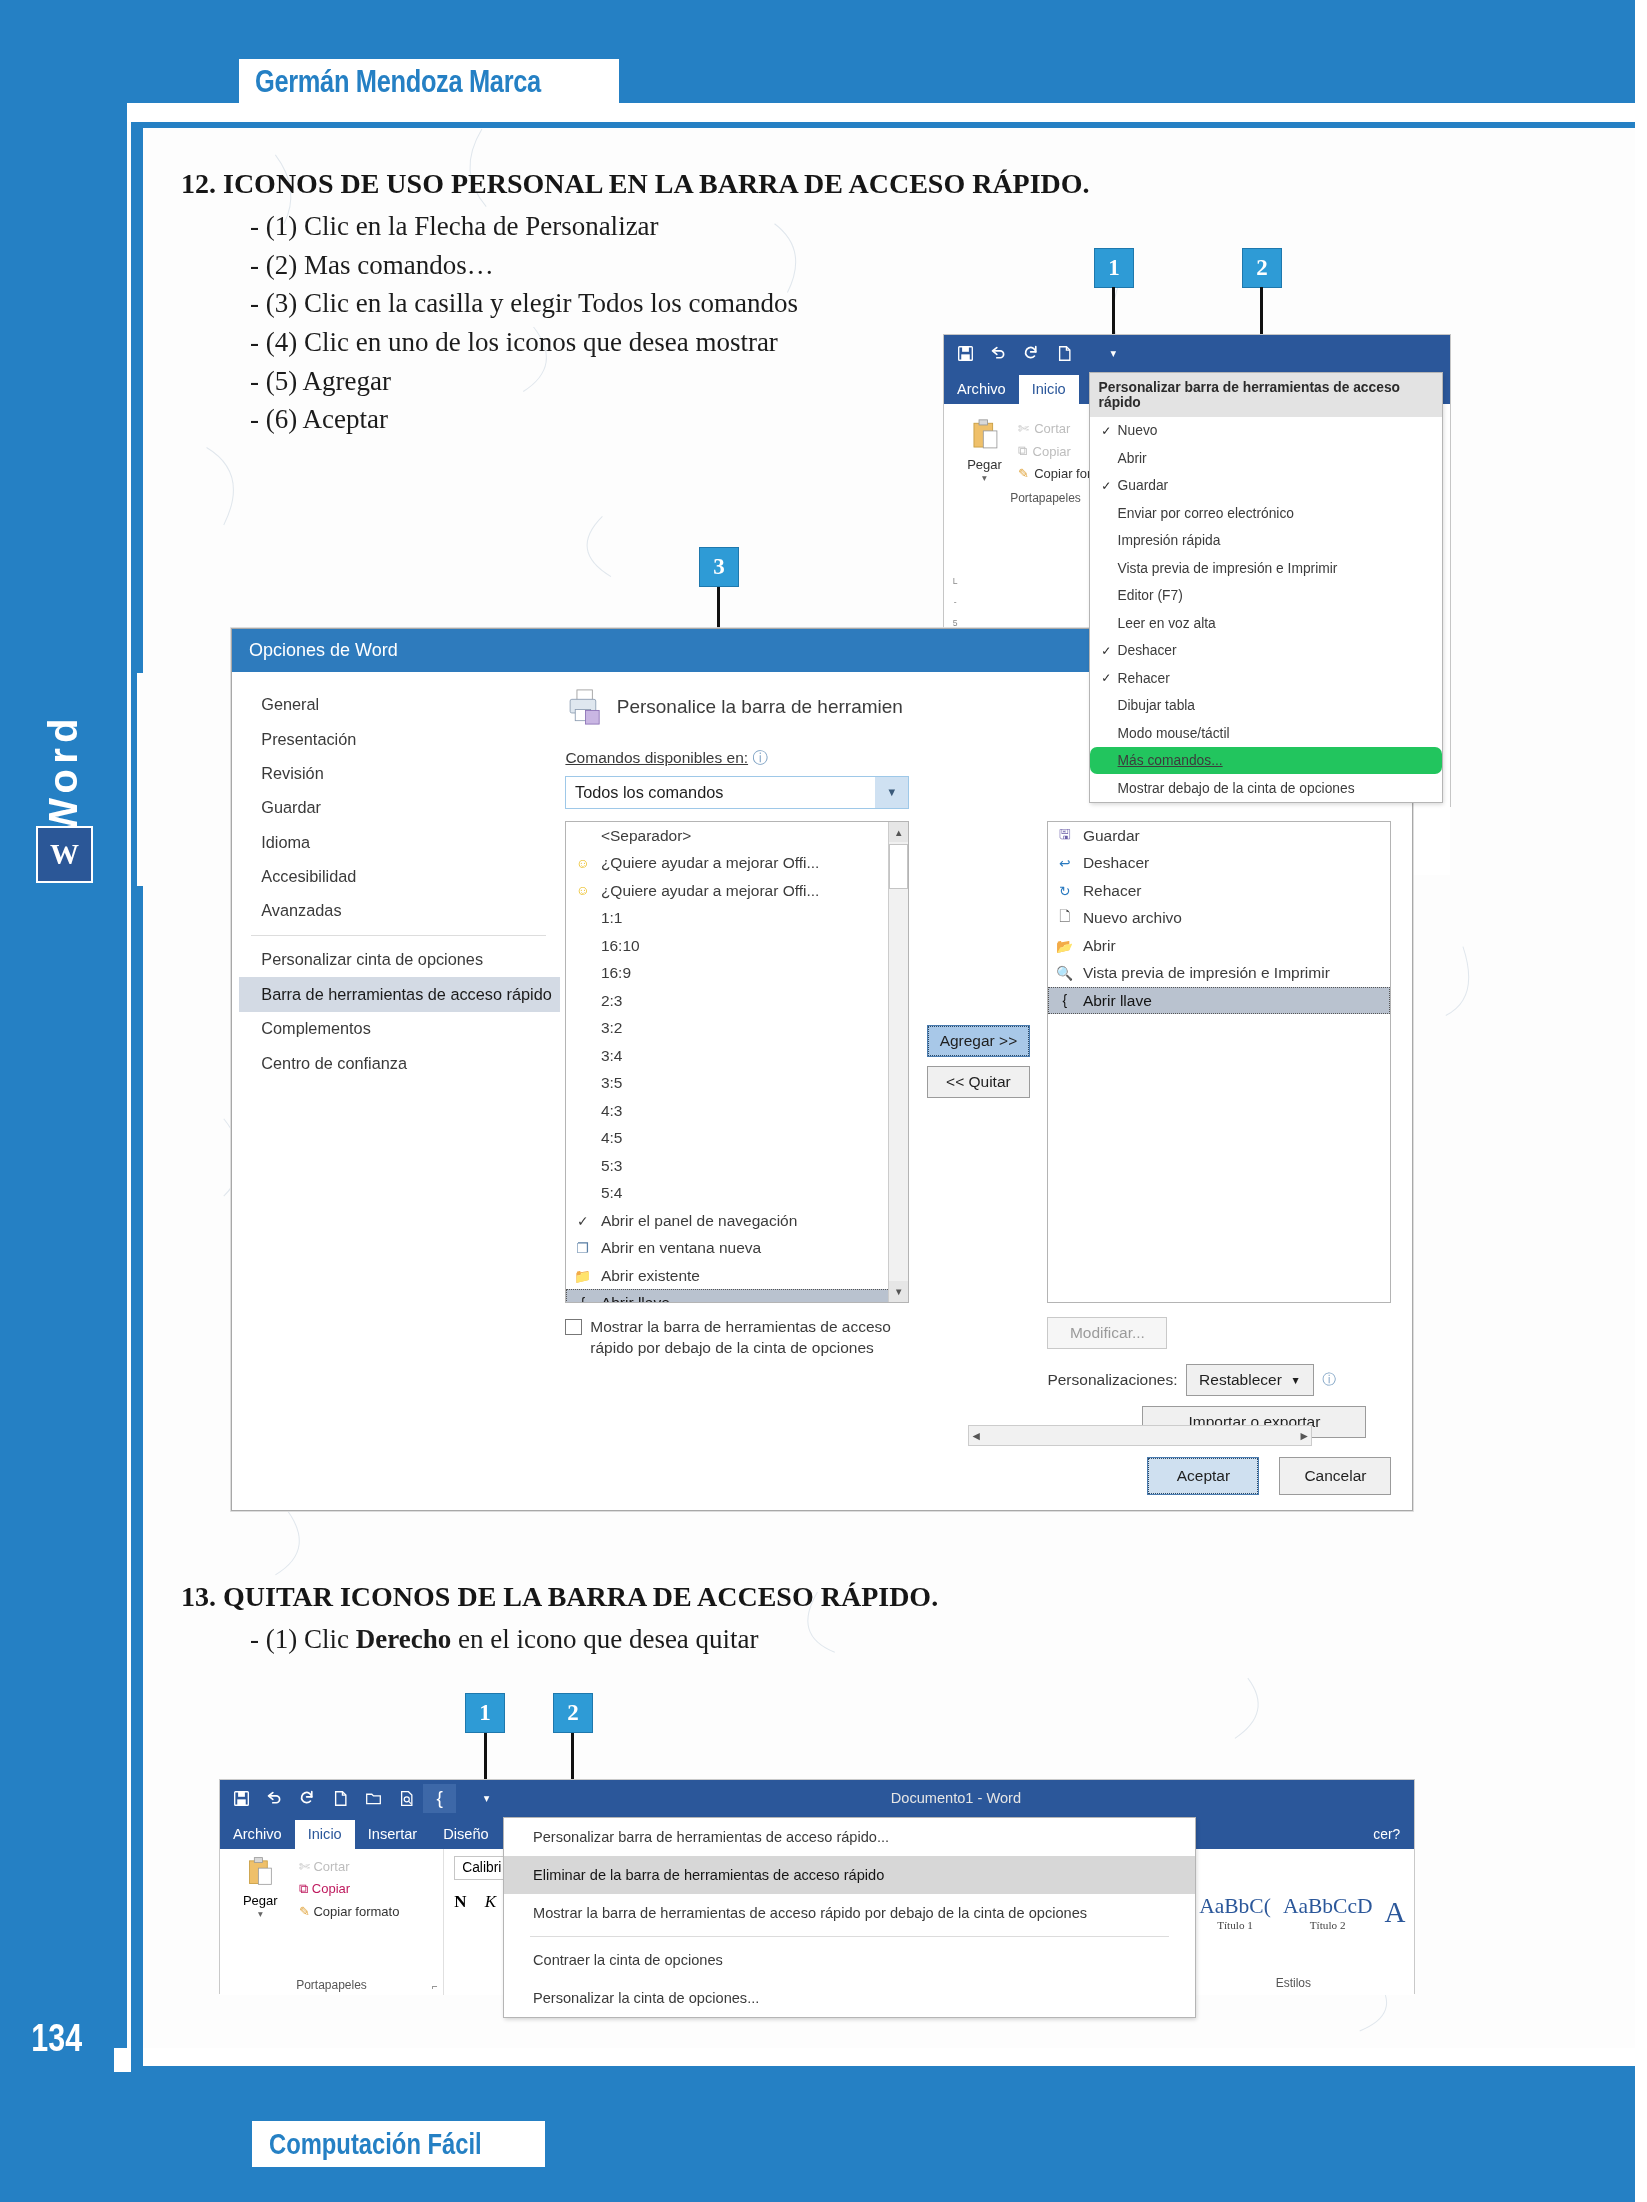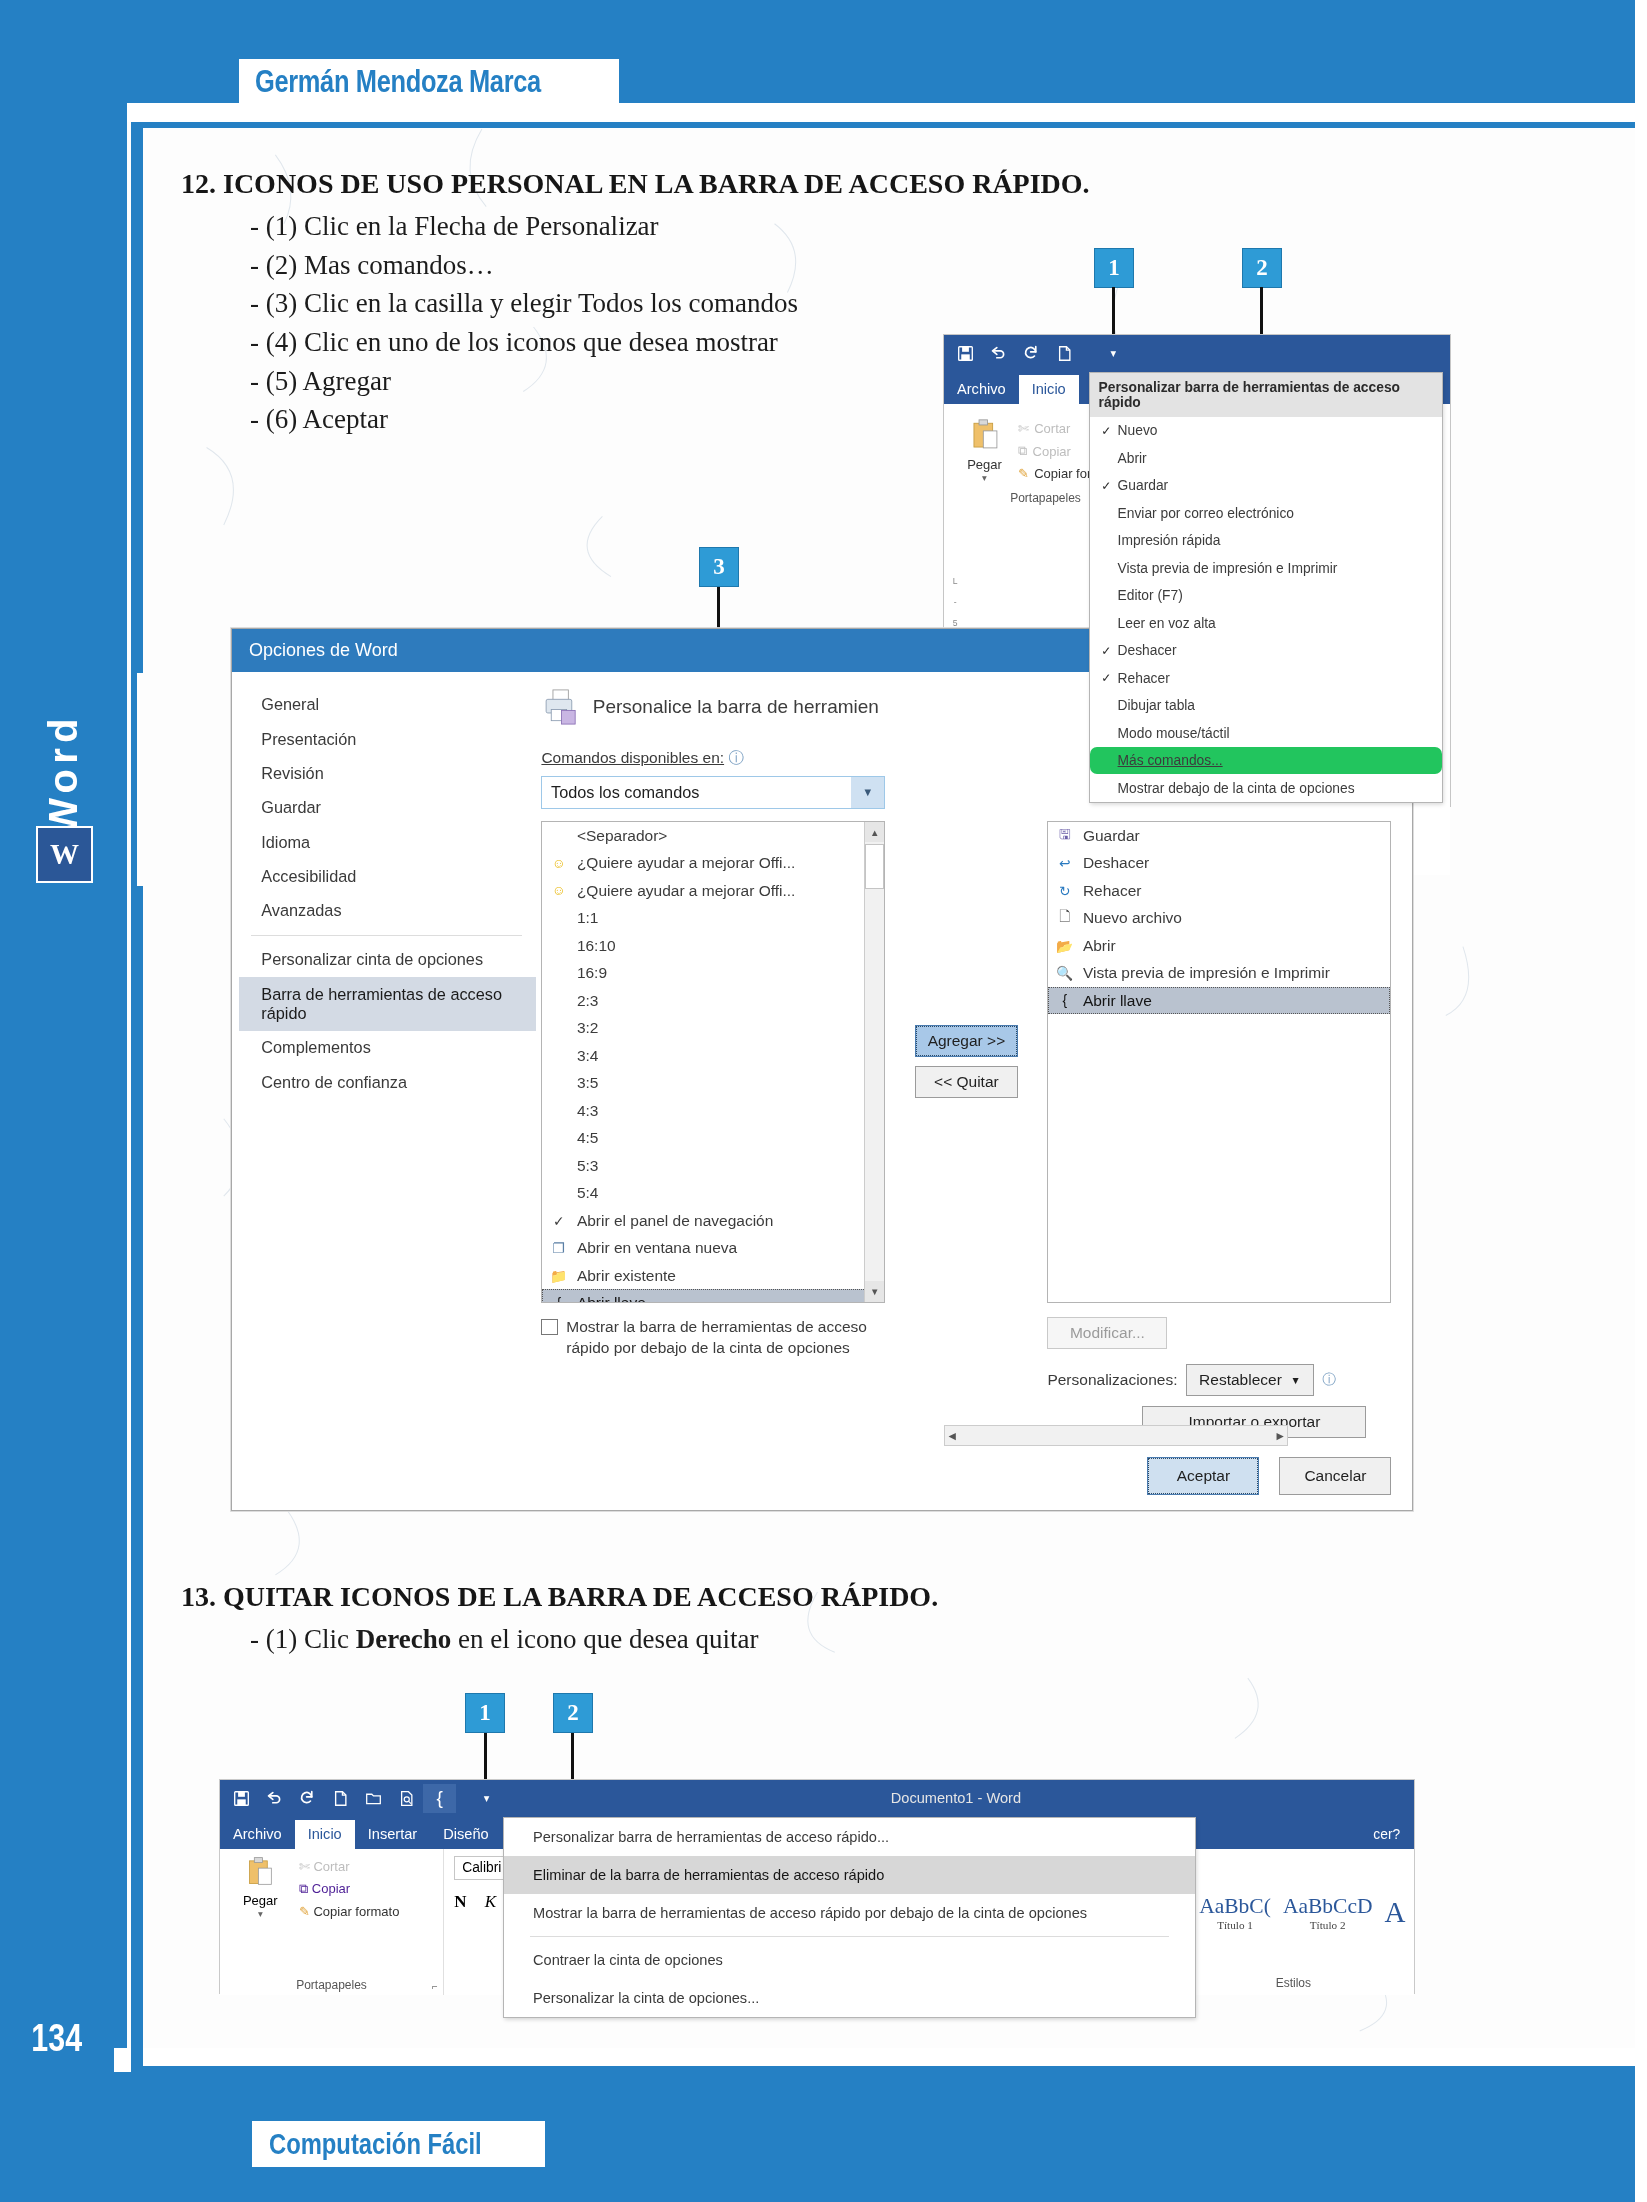"<Separador>" .lists { gap: 12px -> 0 }
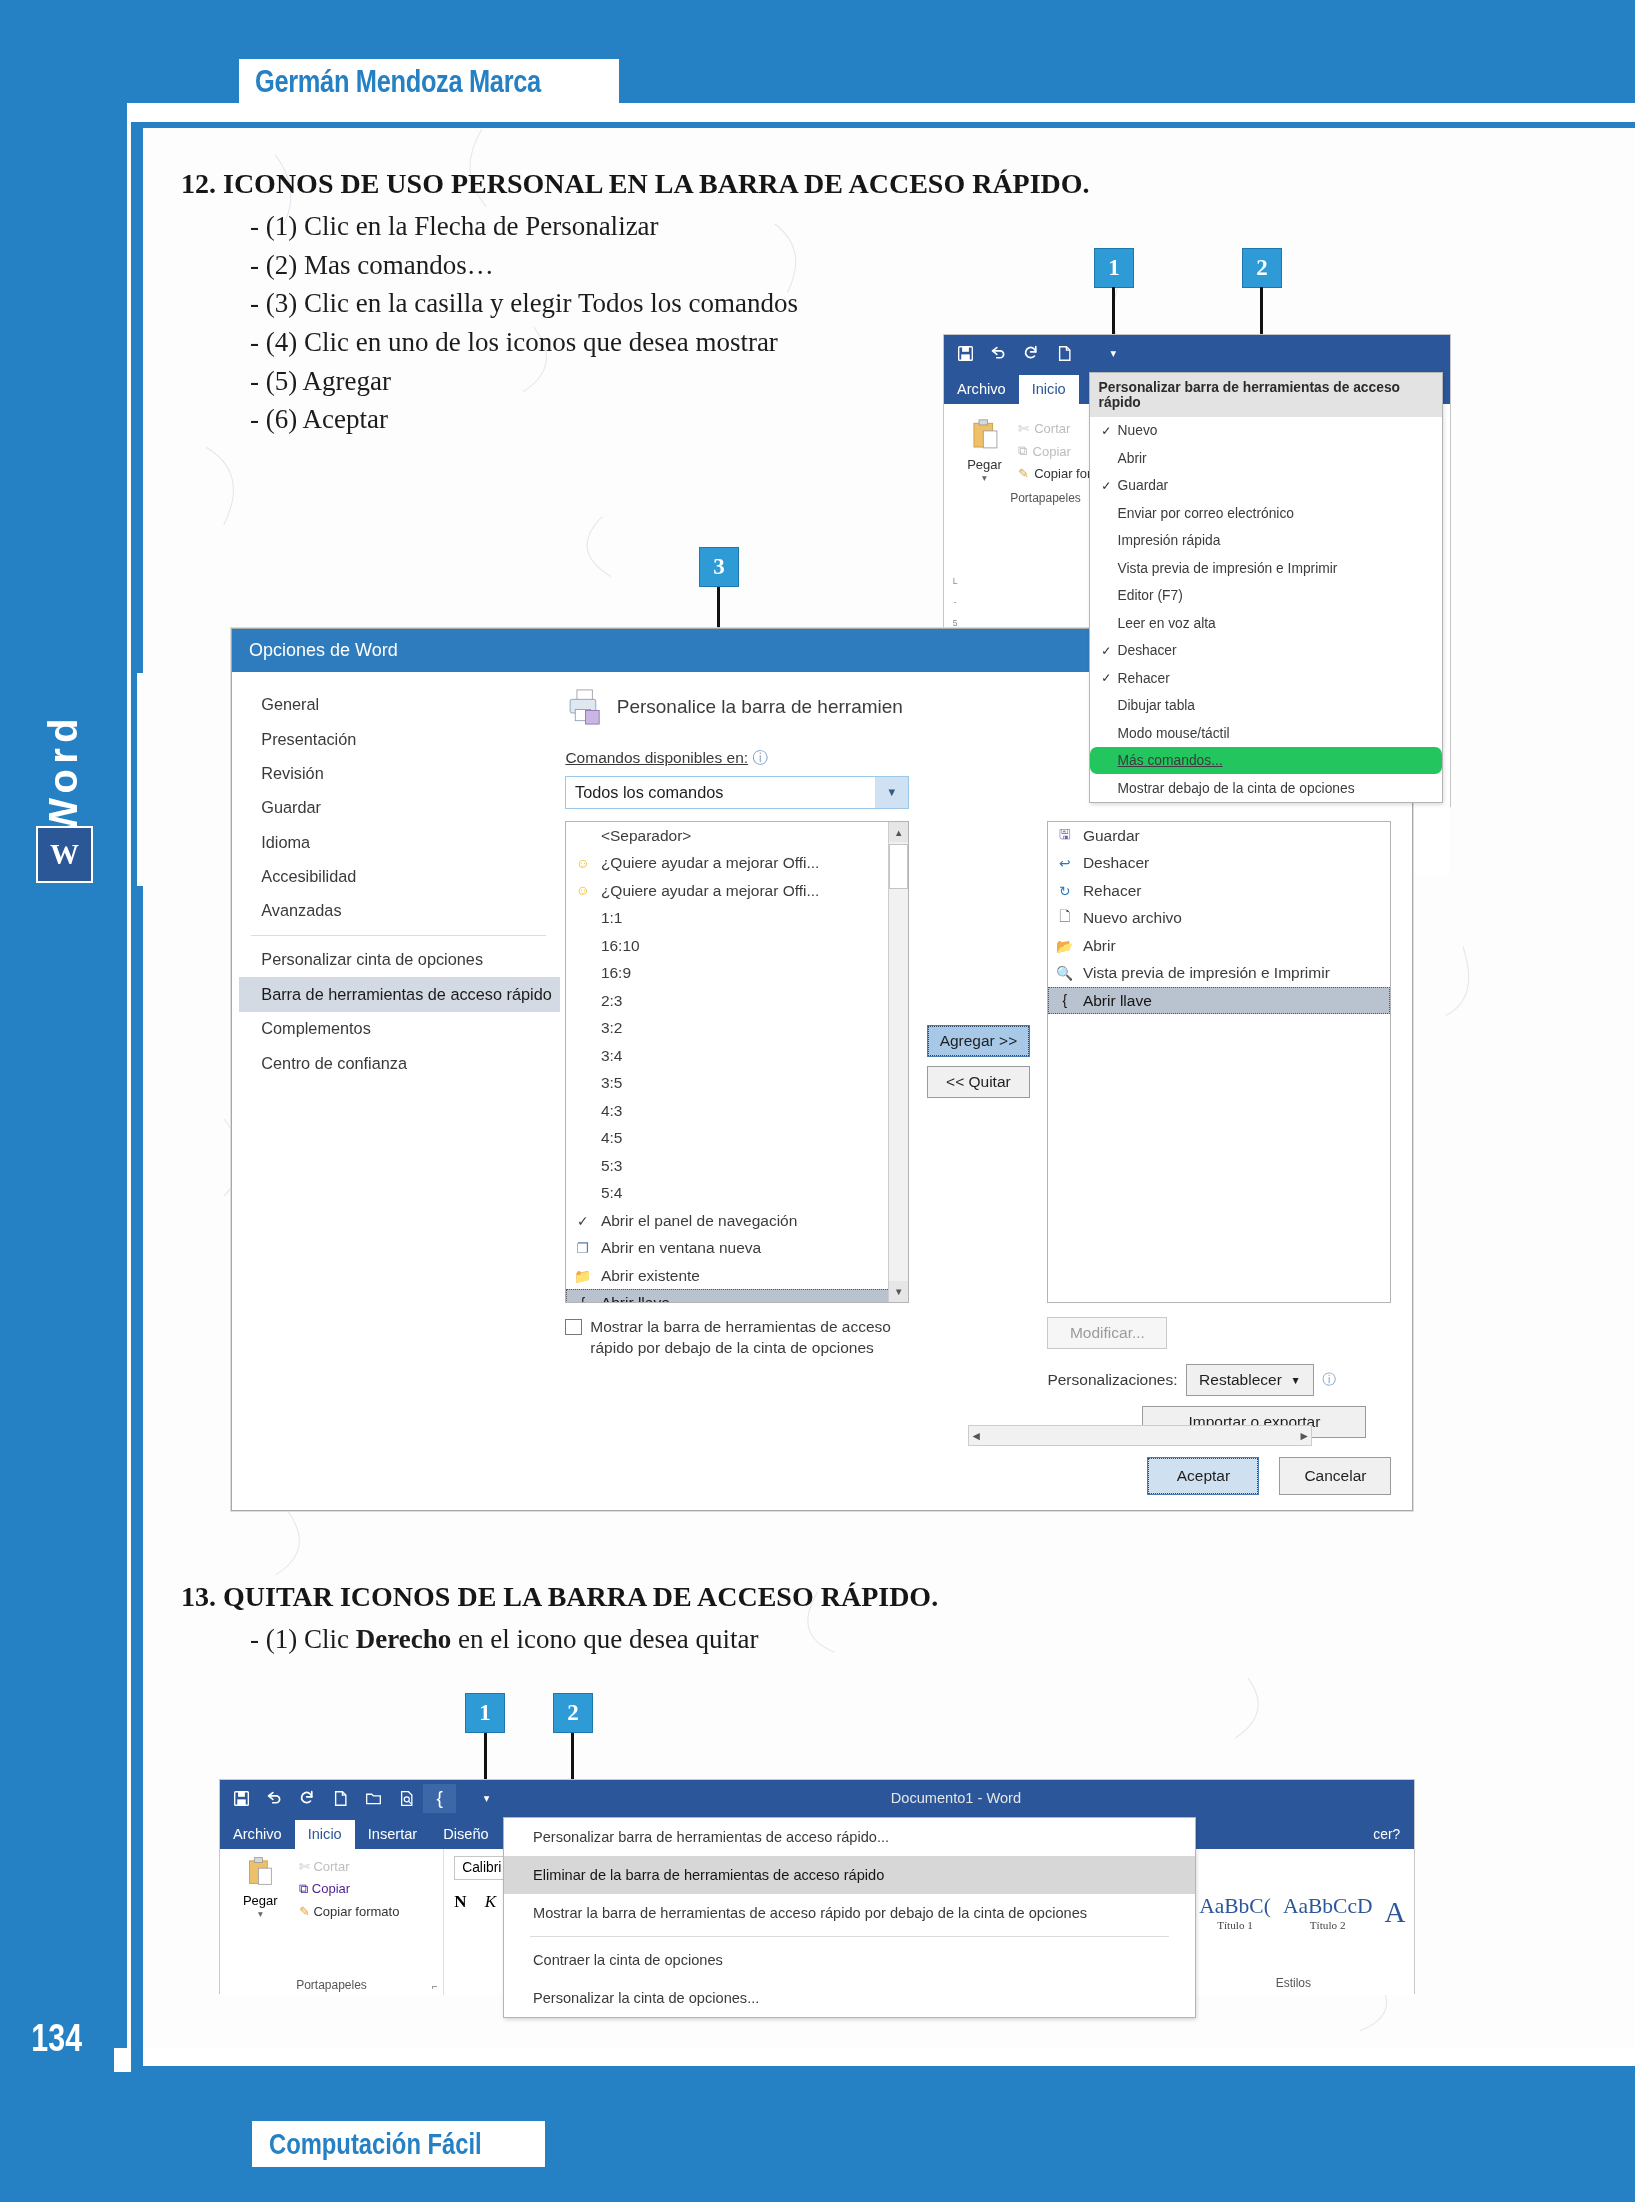"⧉ Copiar" div { color: #4c1d95 -> #be185d }
